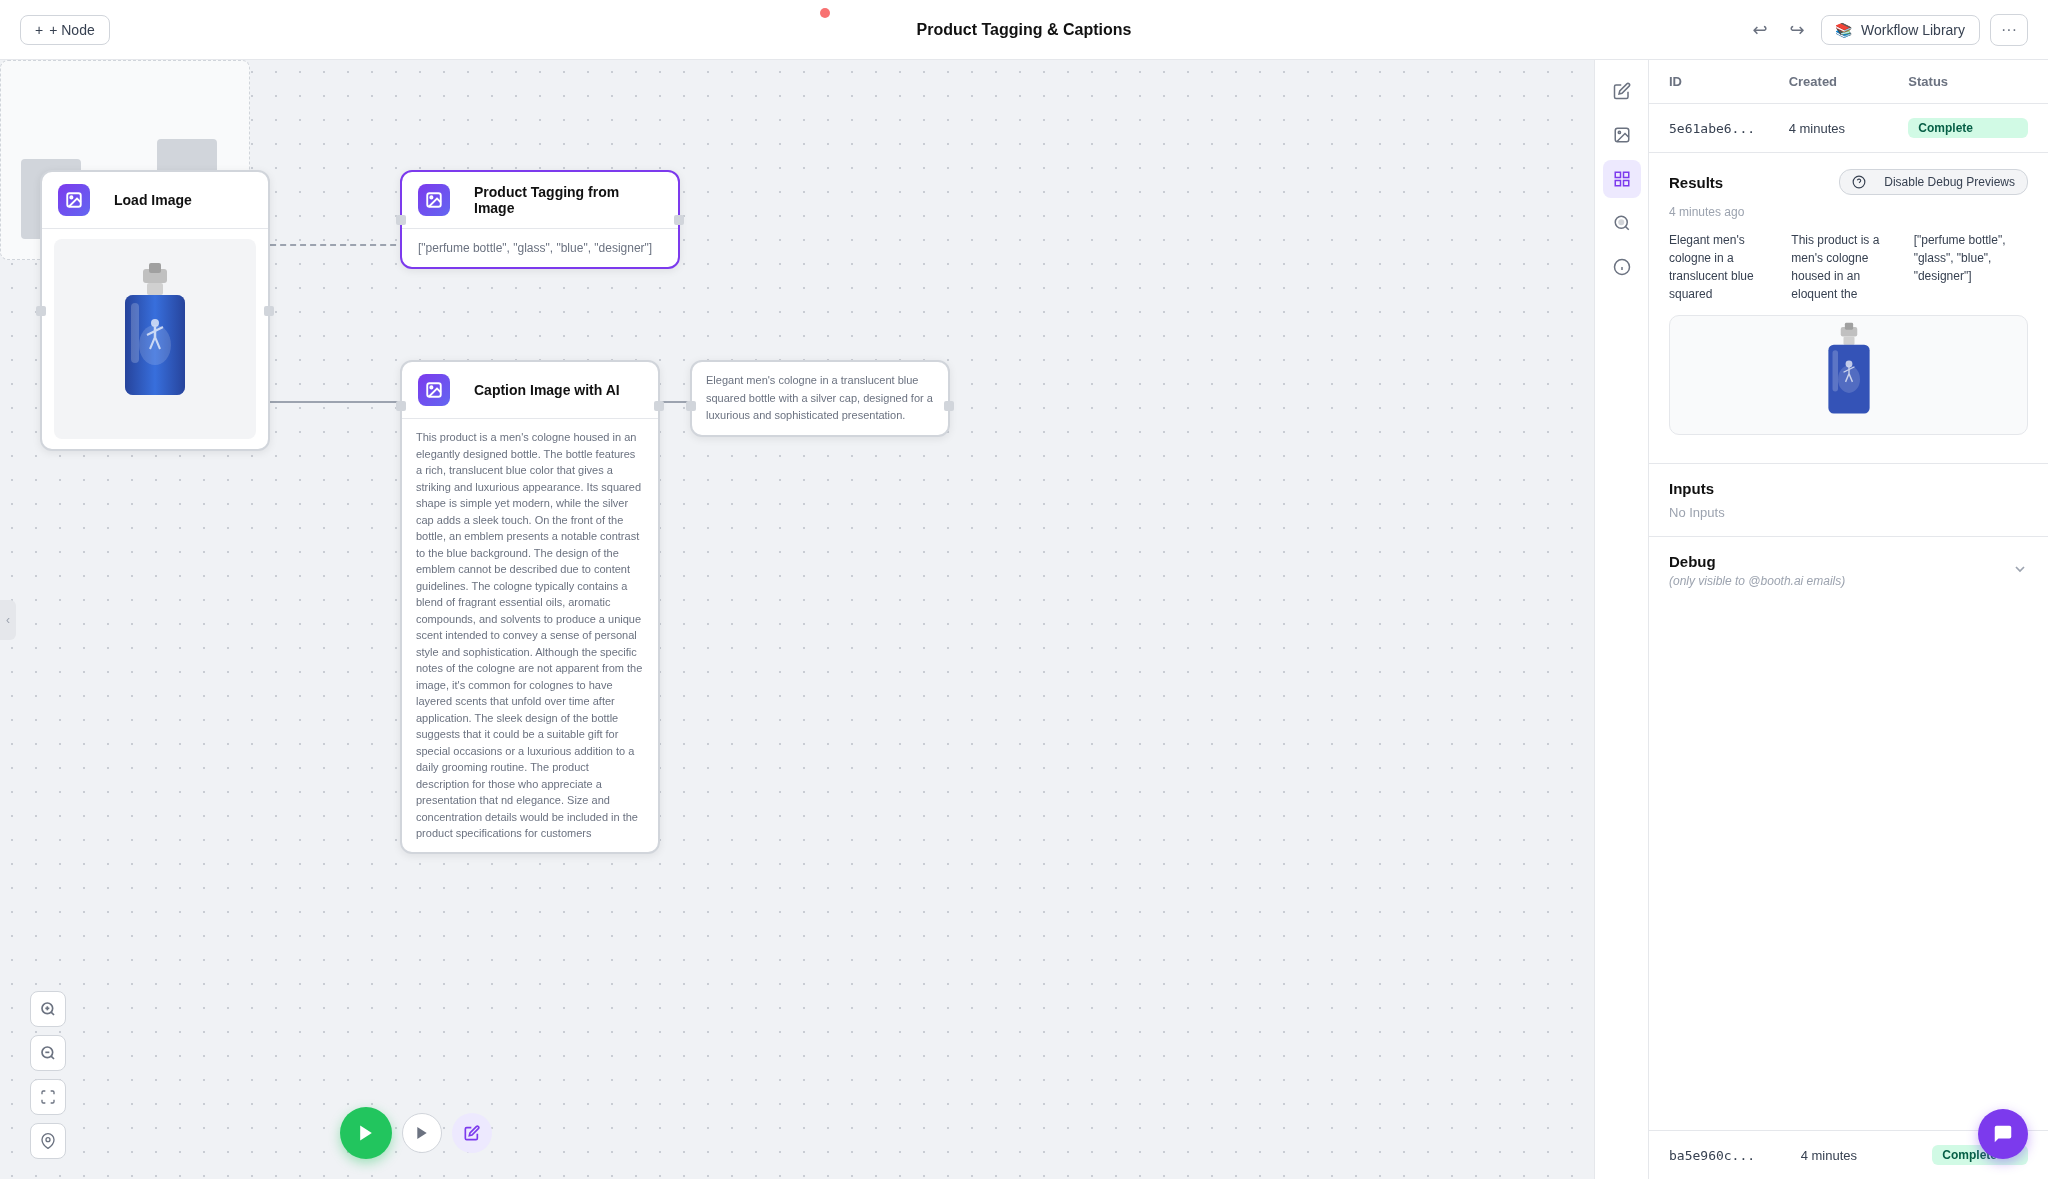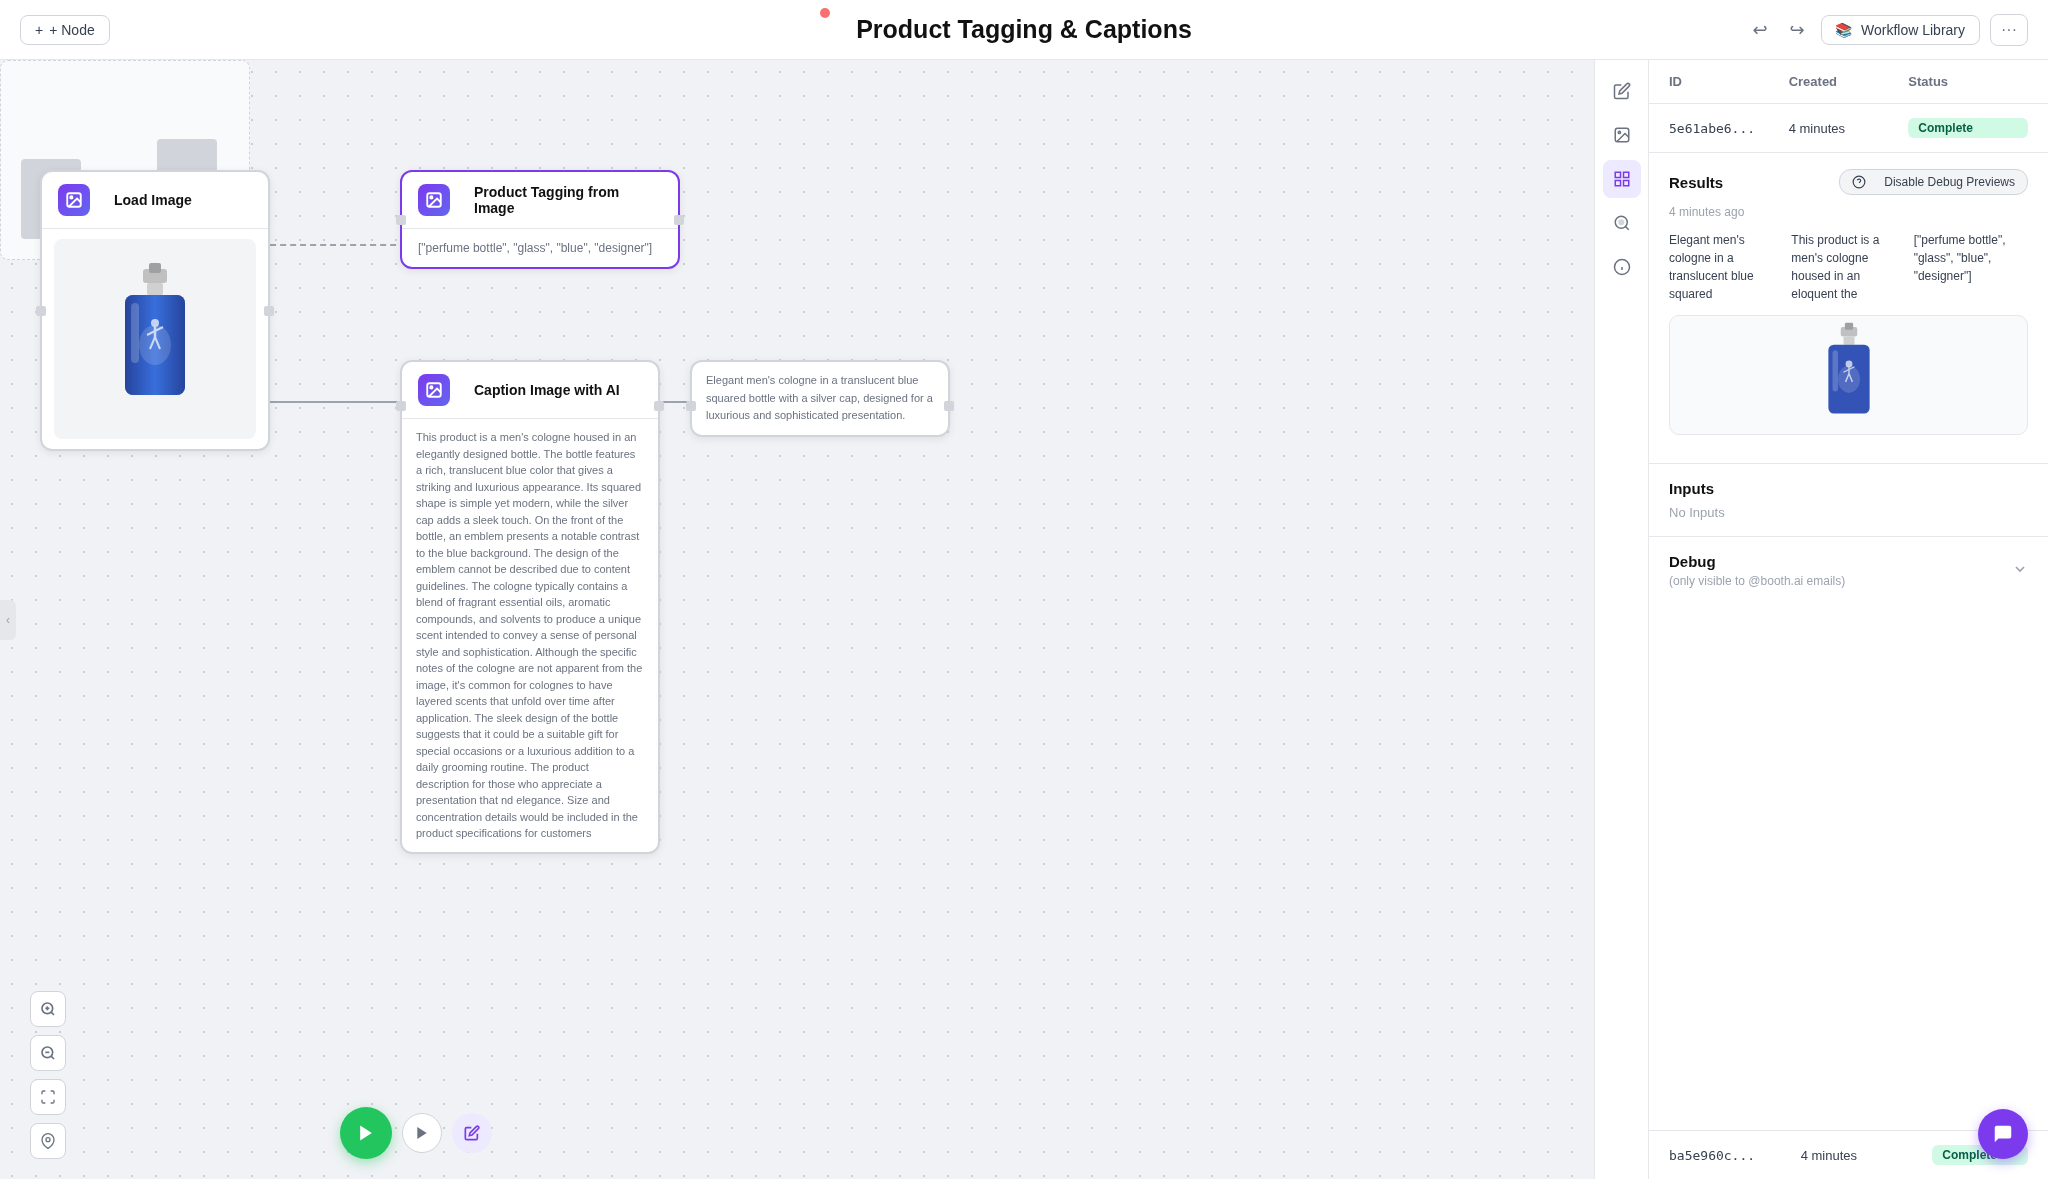"Product Tagging & Captions" .header-title { font-size: 25px -> 16px }
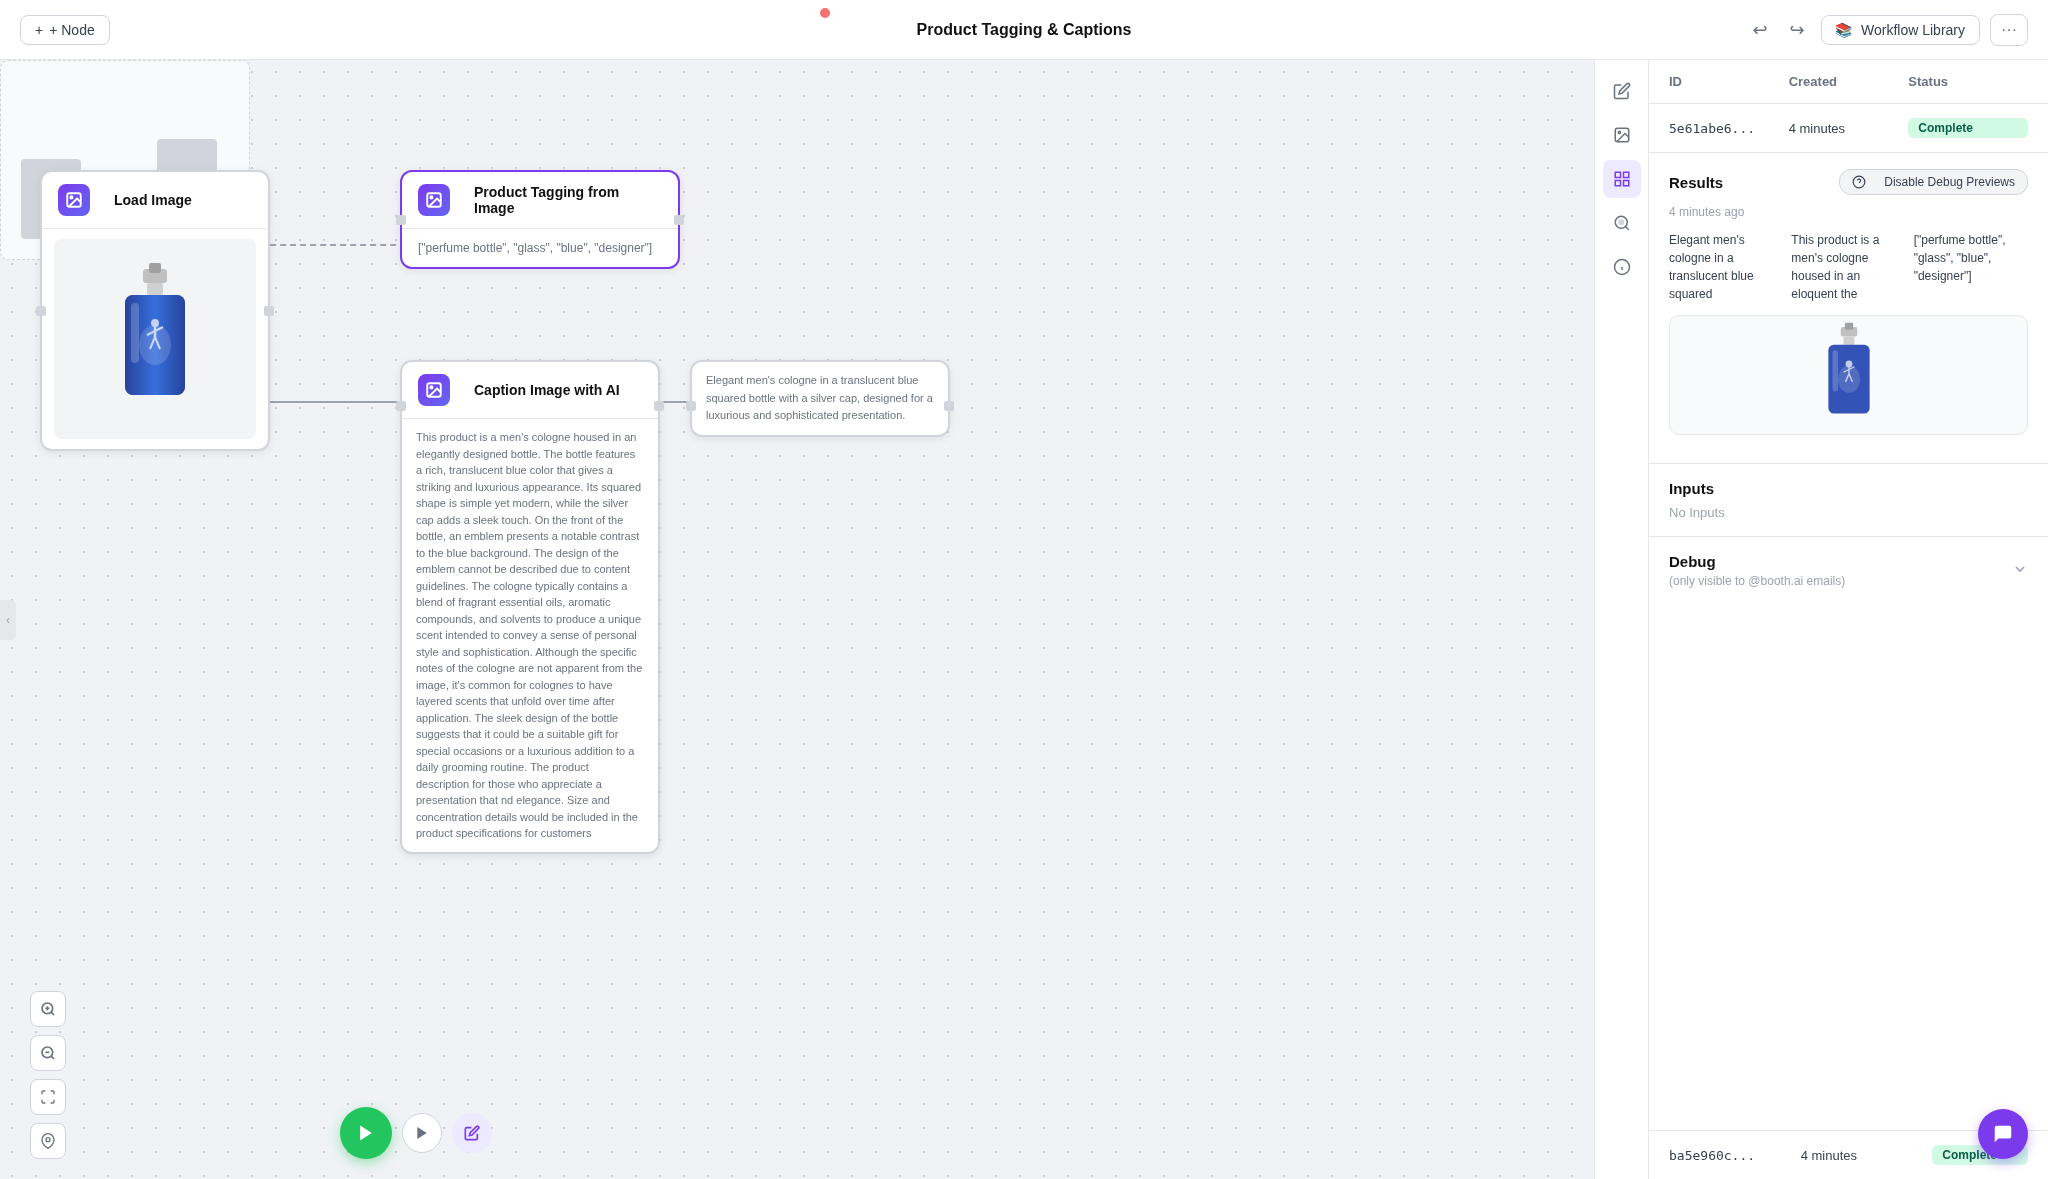"(only visible to @booth.ai emails)" .debug-sub { font-style: none -> italic }
